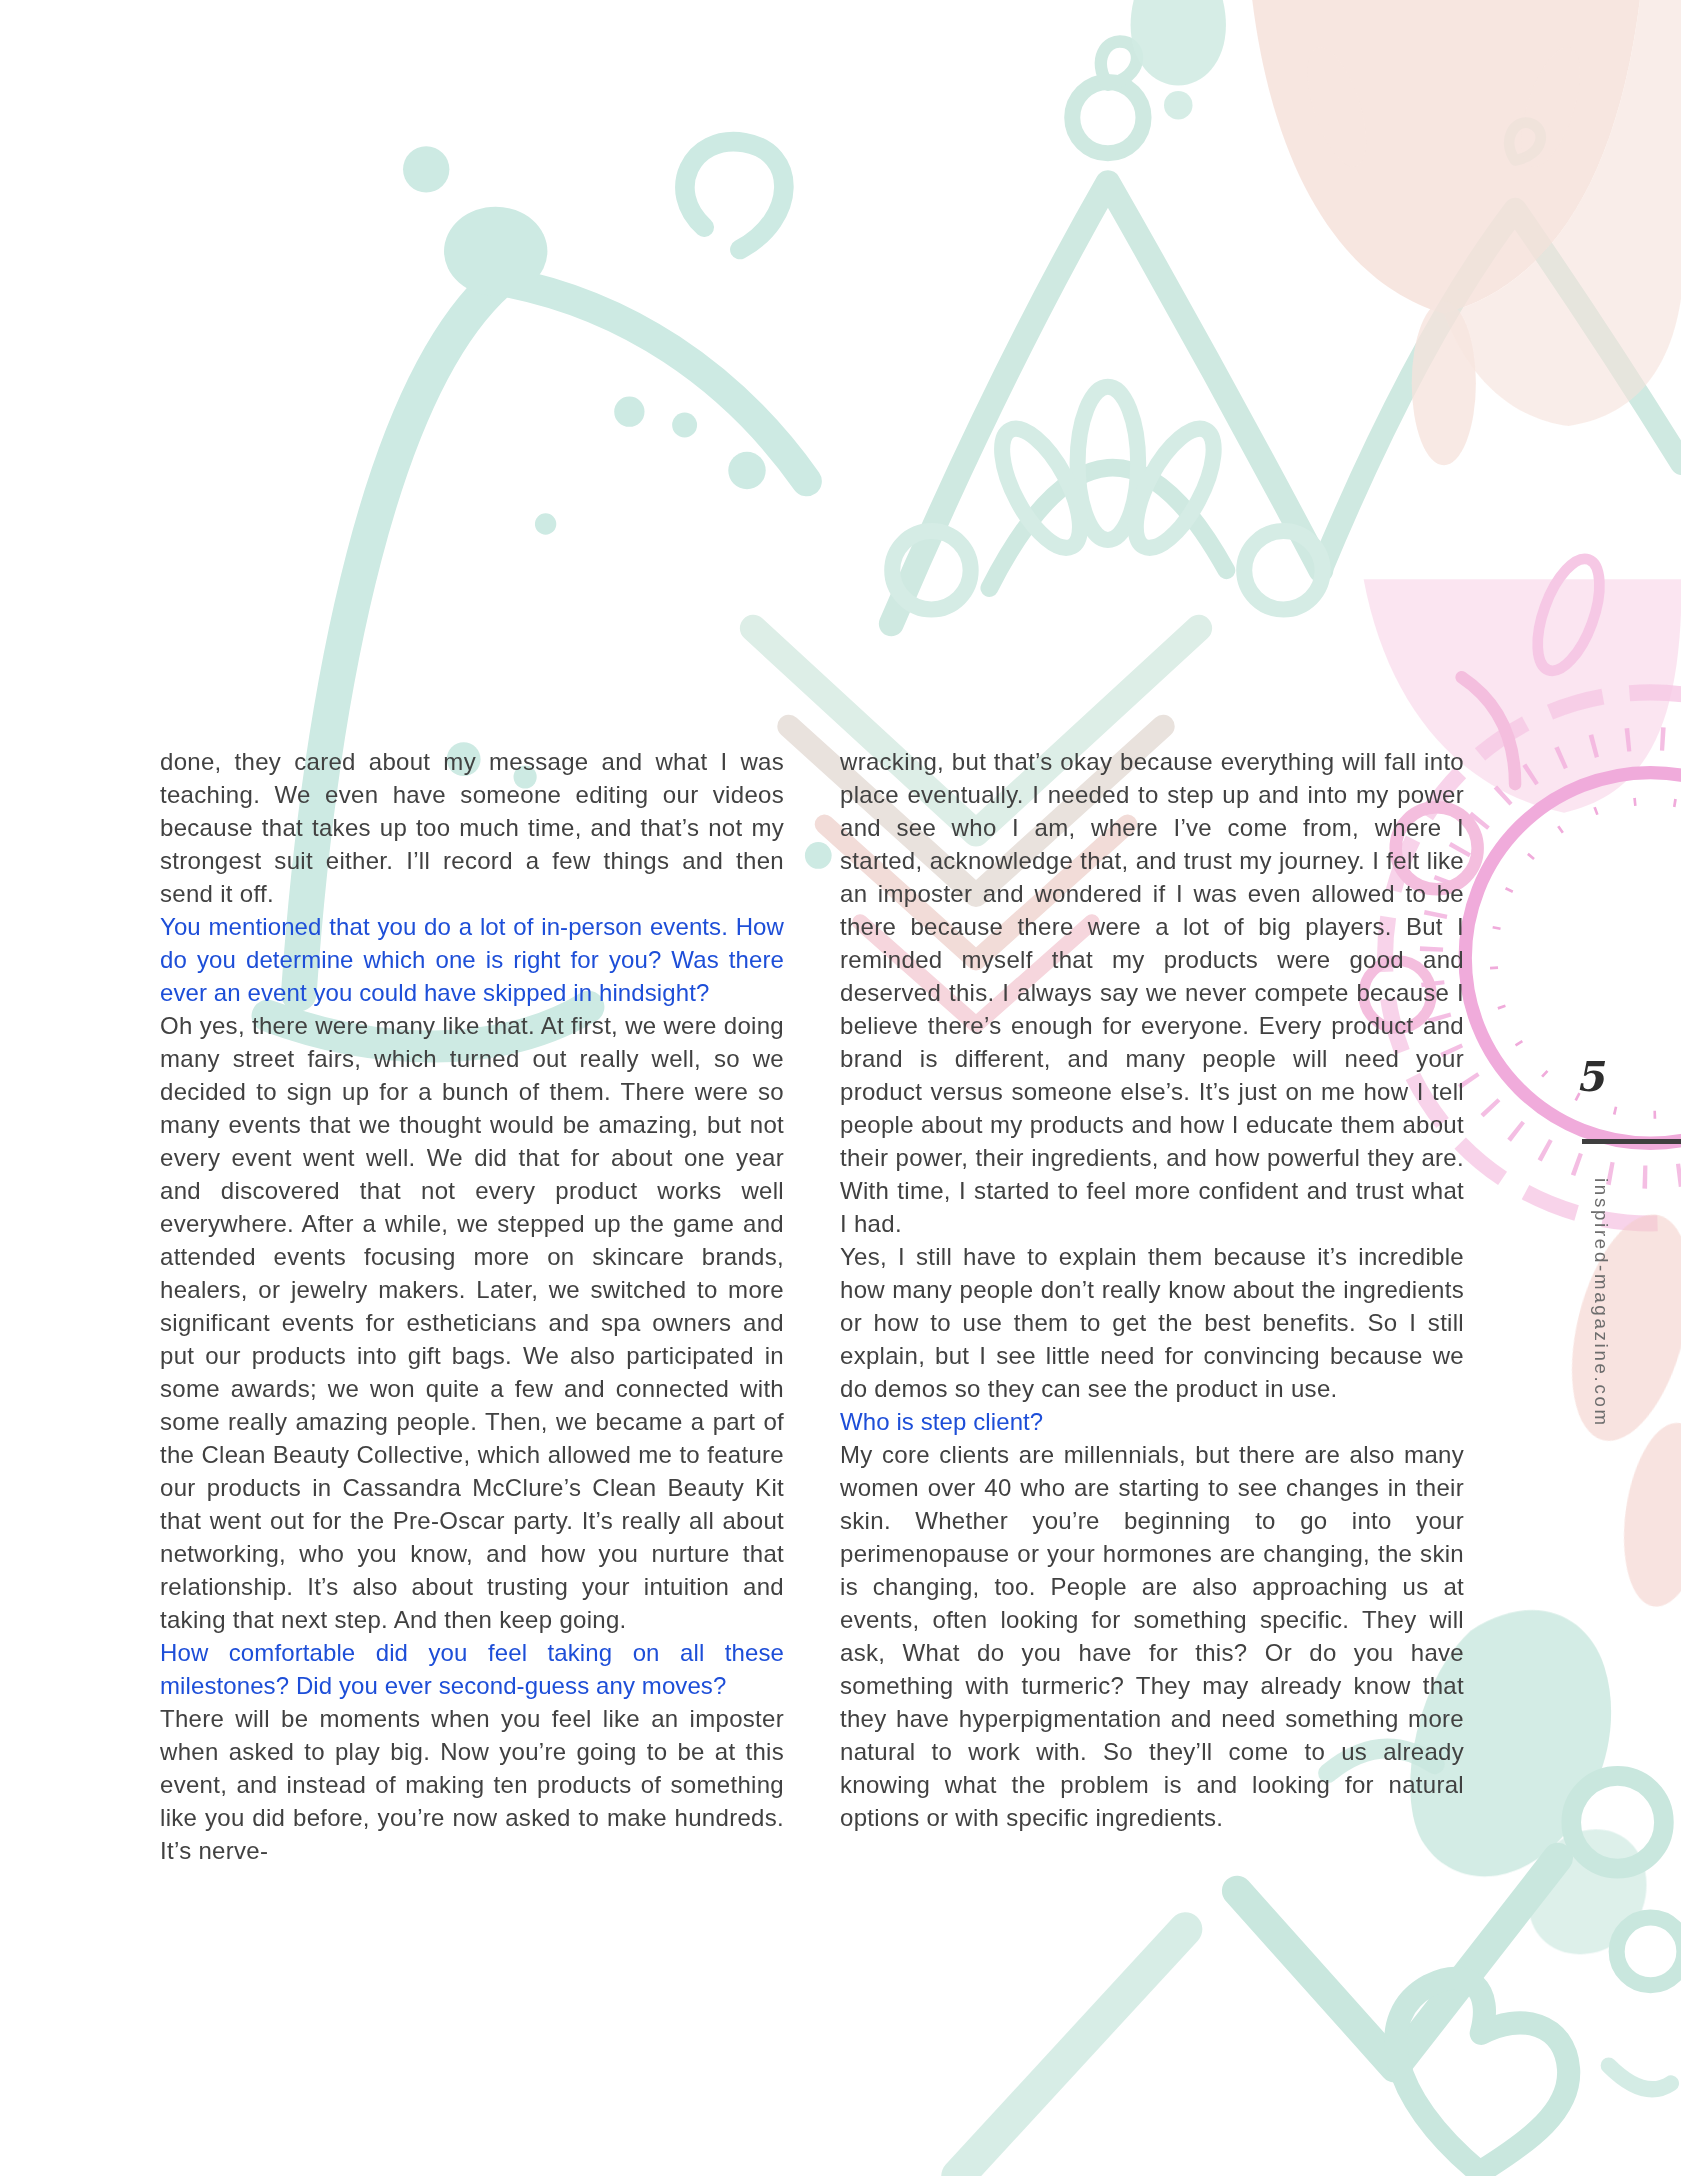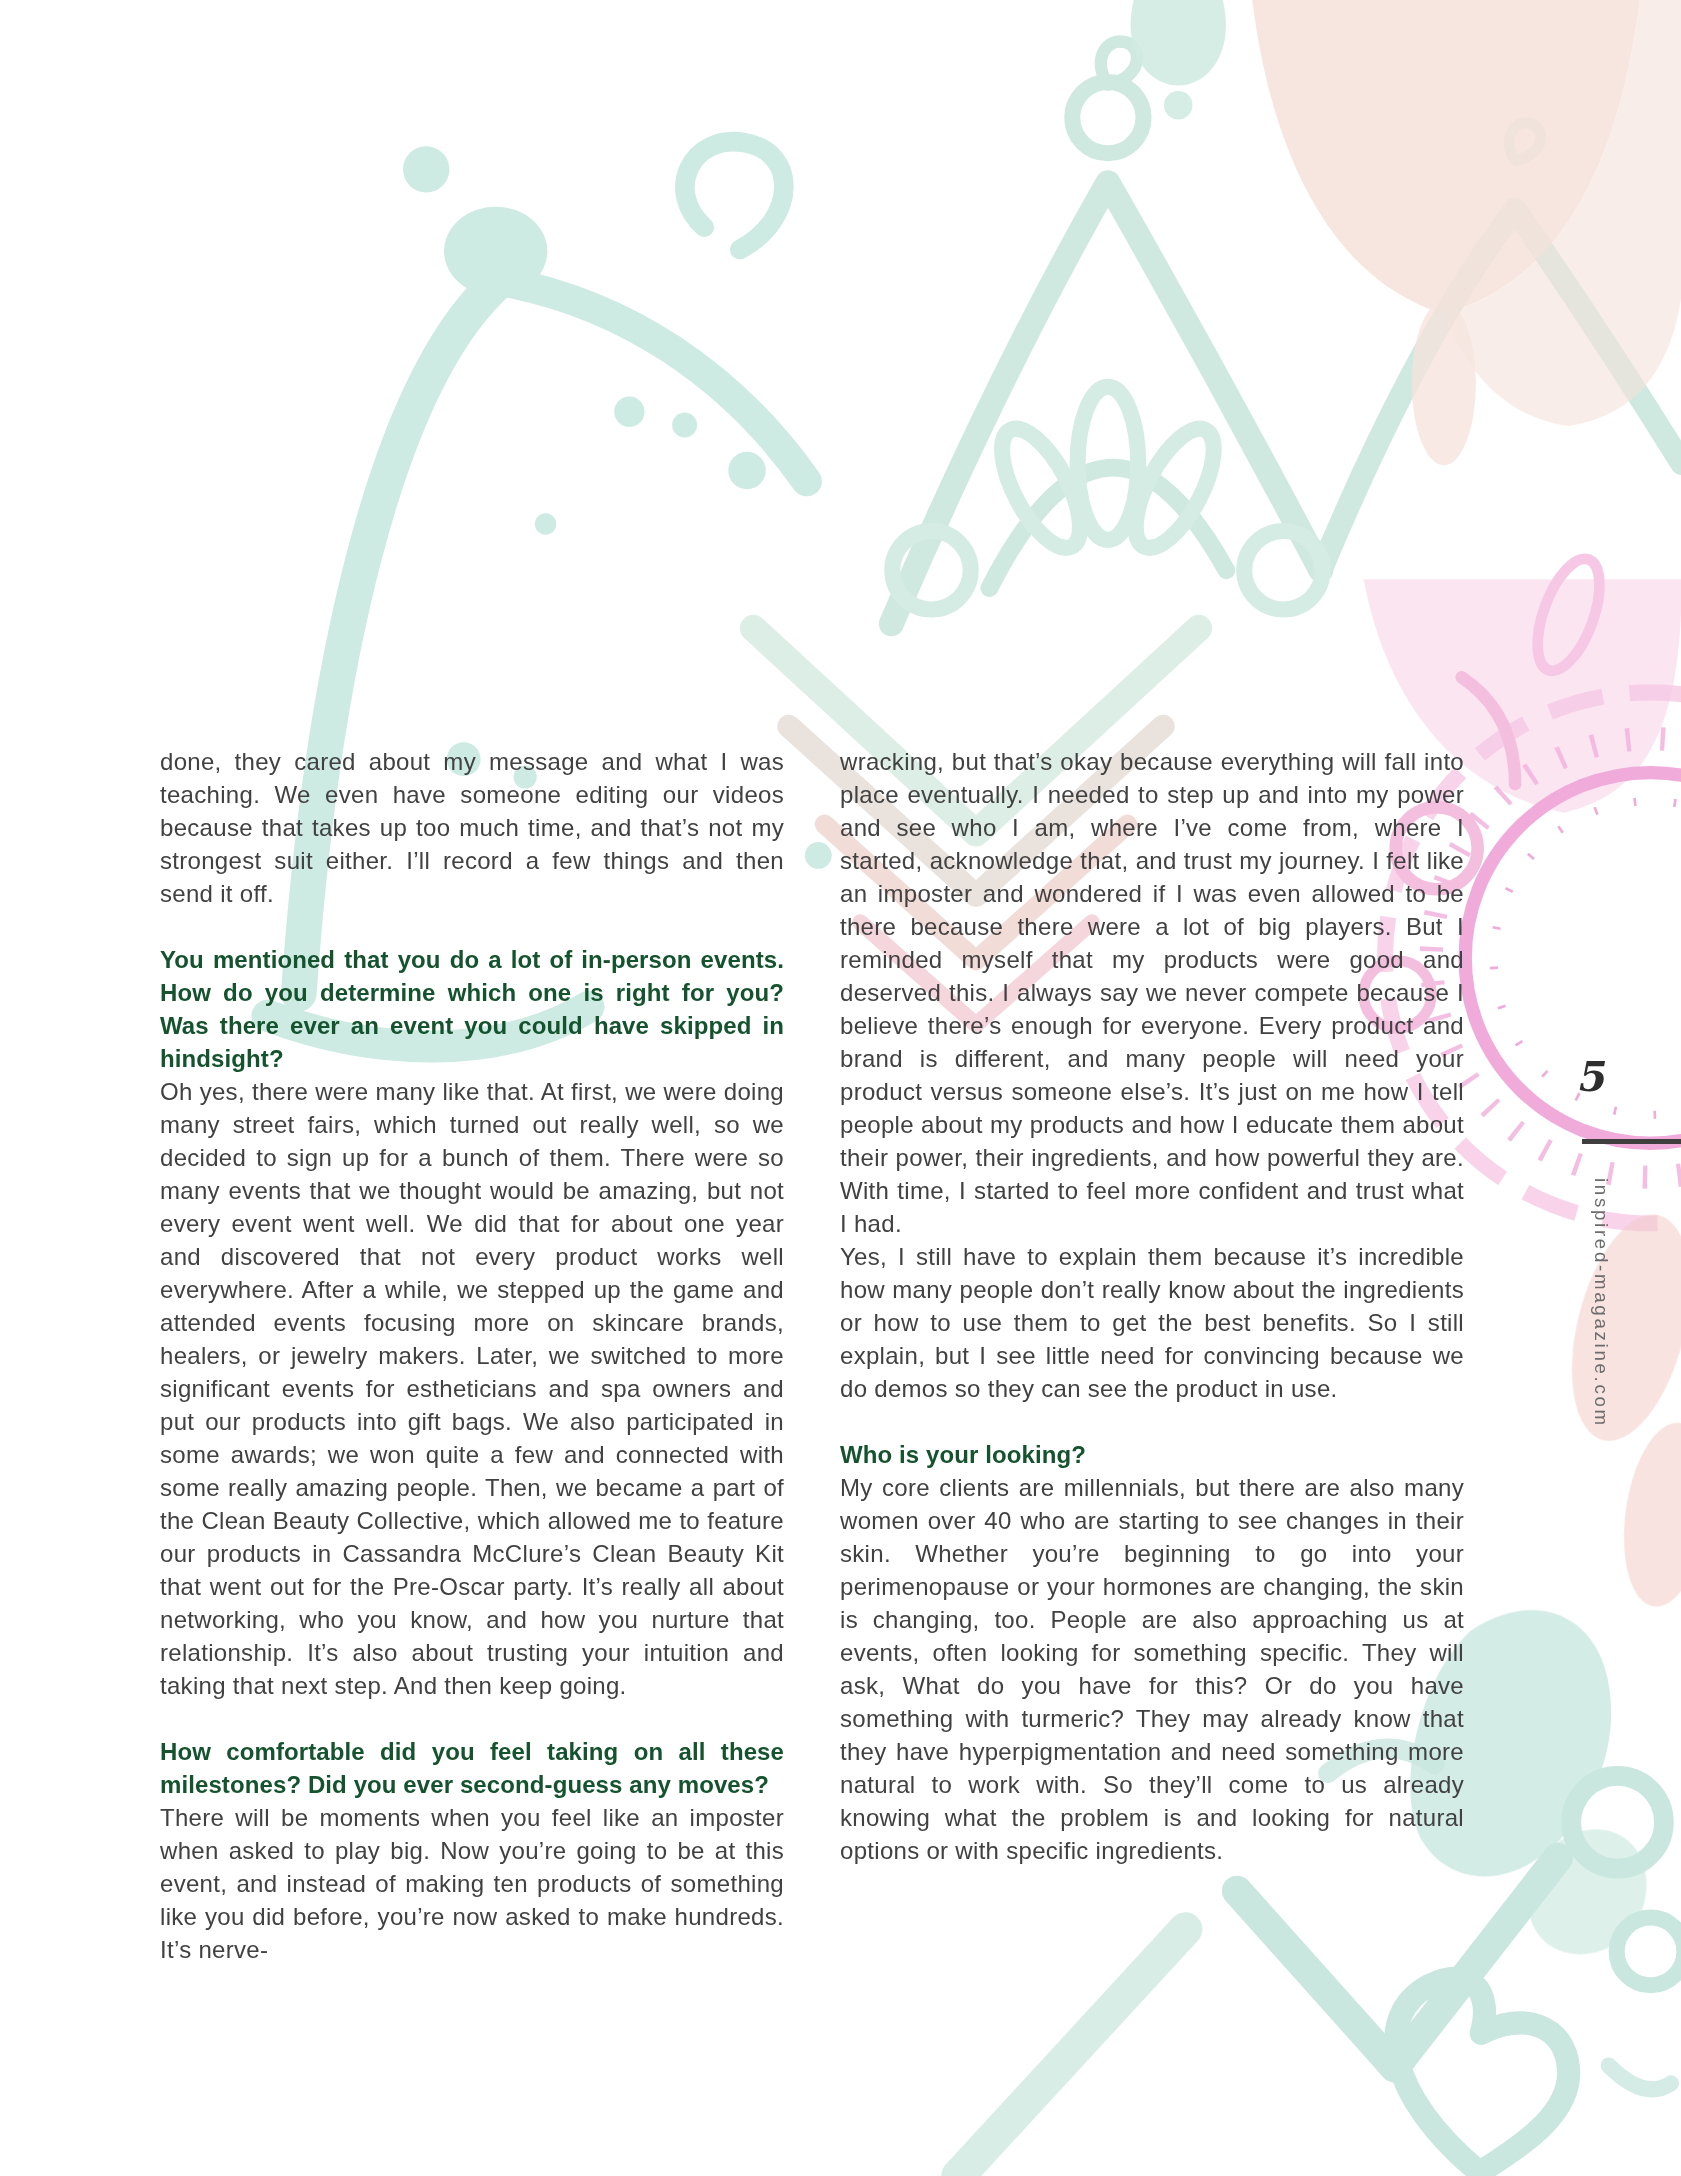"You mentioned that you do" .col h3 { color: #14532d -> #1d4ed8; font-weight: 700 -> 400; margin-top: 33px -> none }
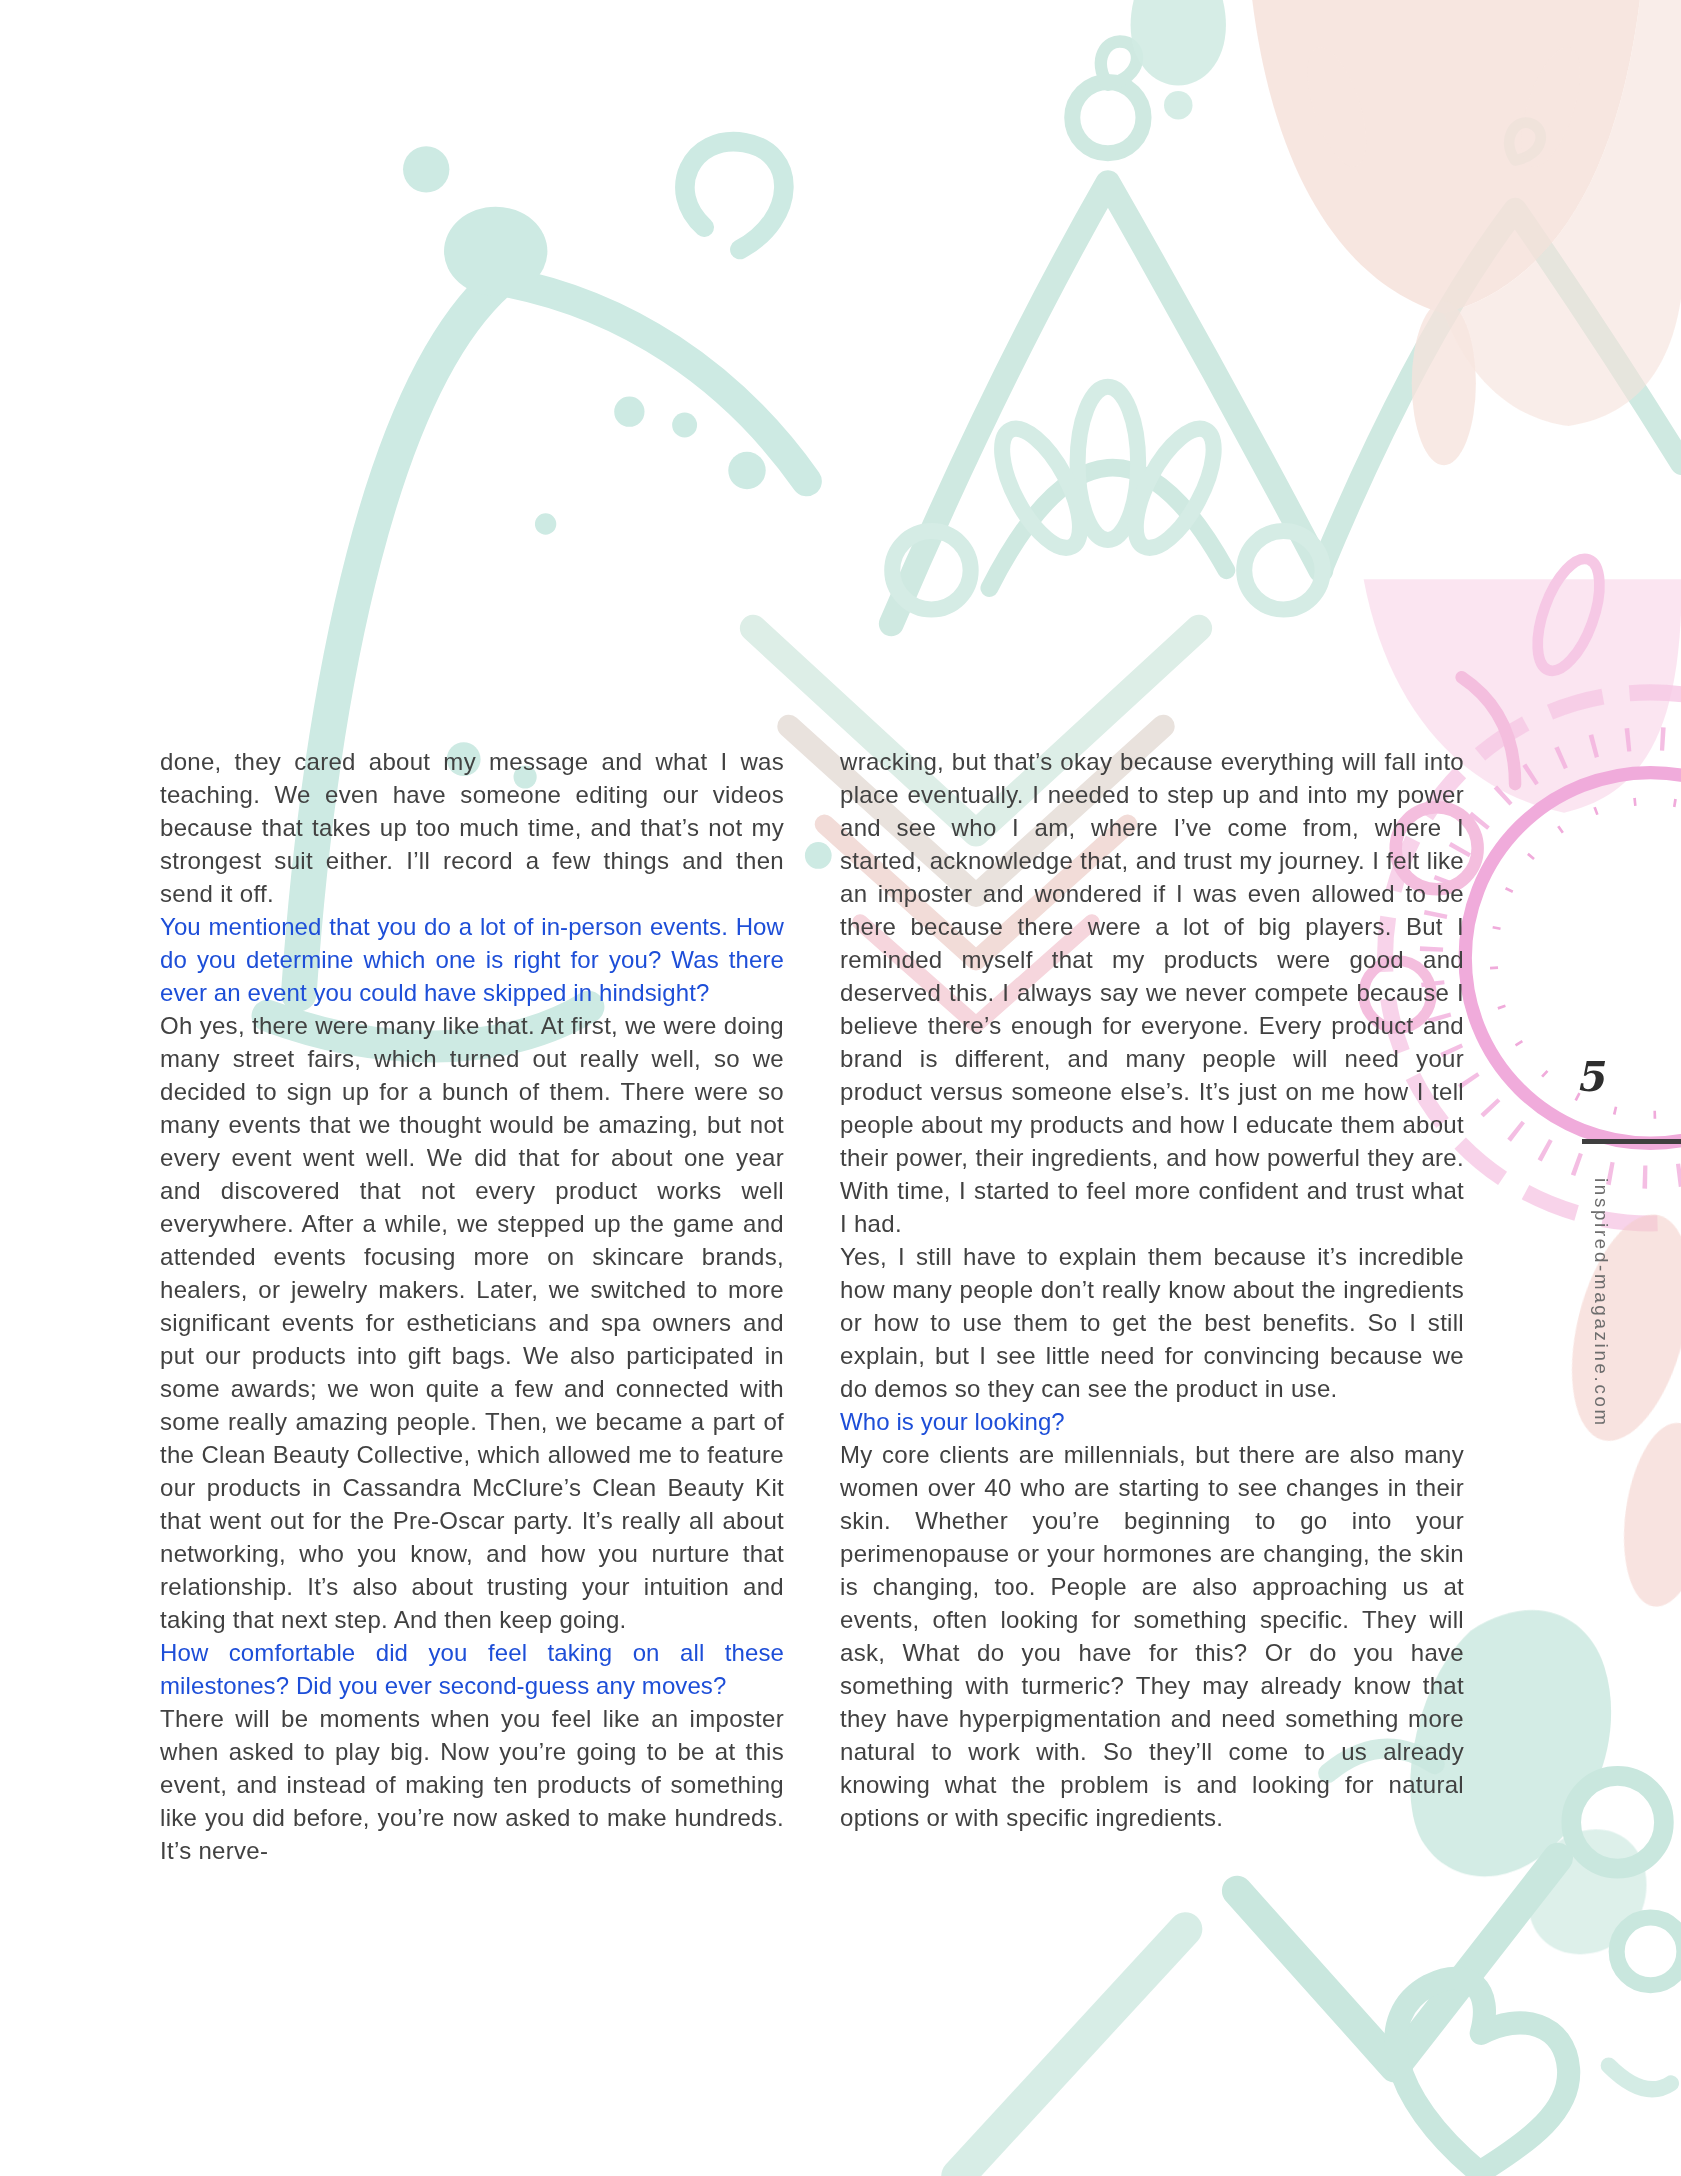"Who is your looking?" h3 { text: your looking -> step client }
